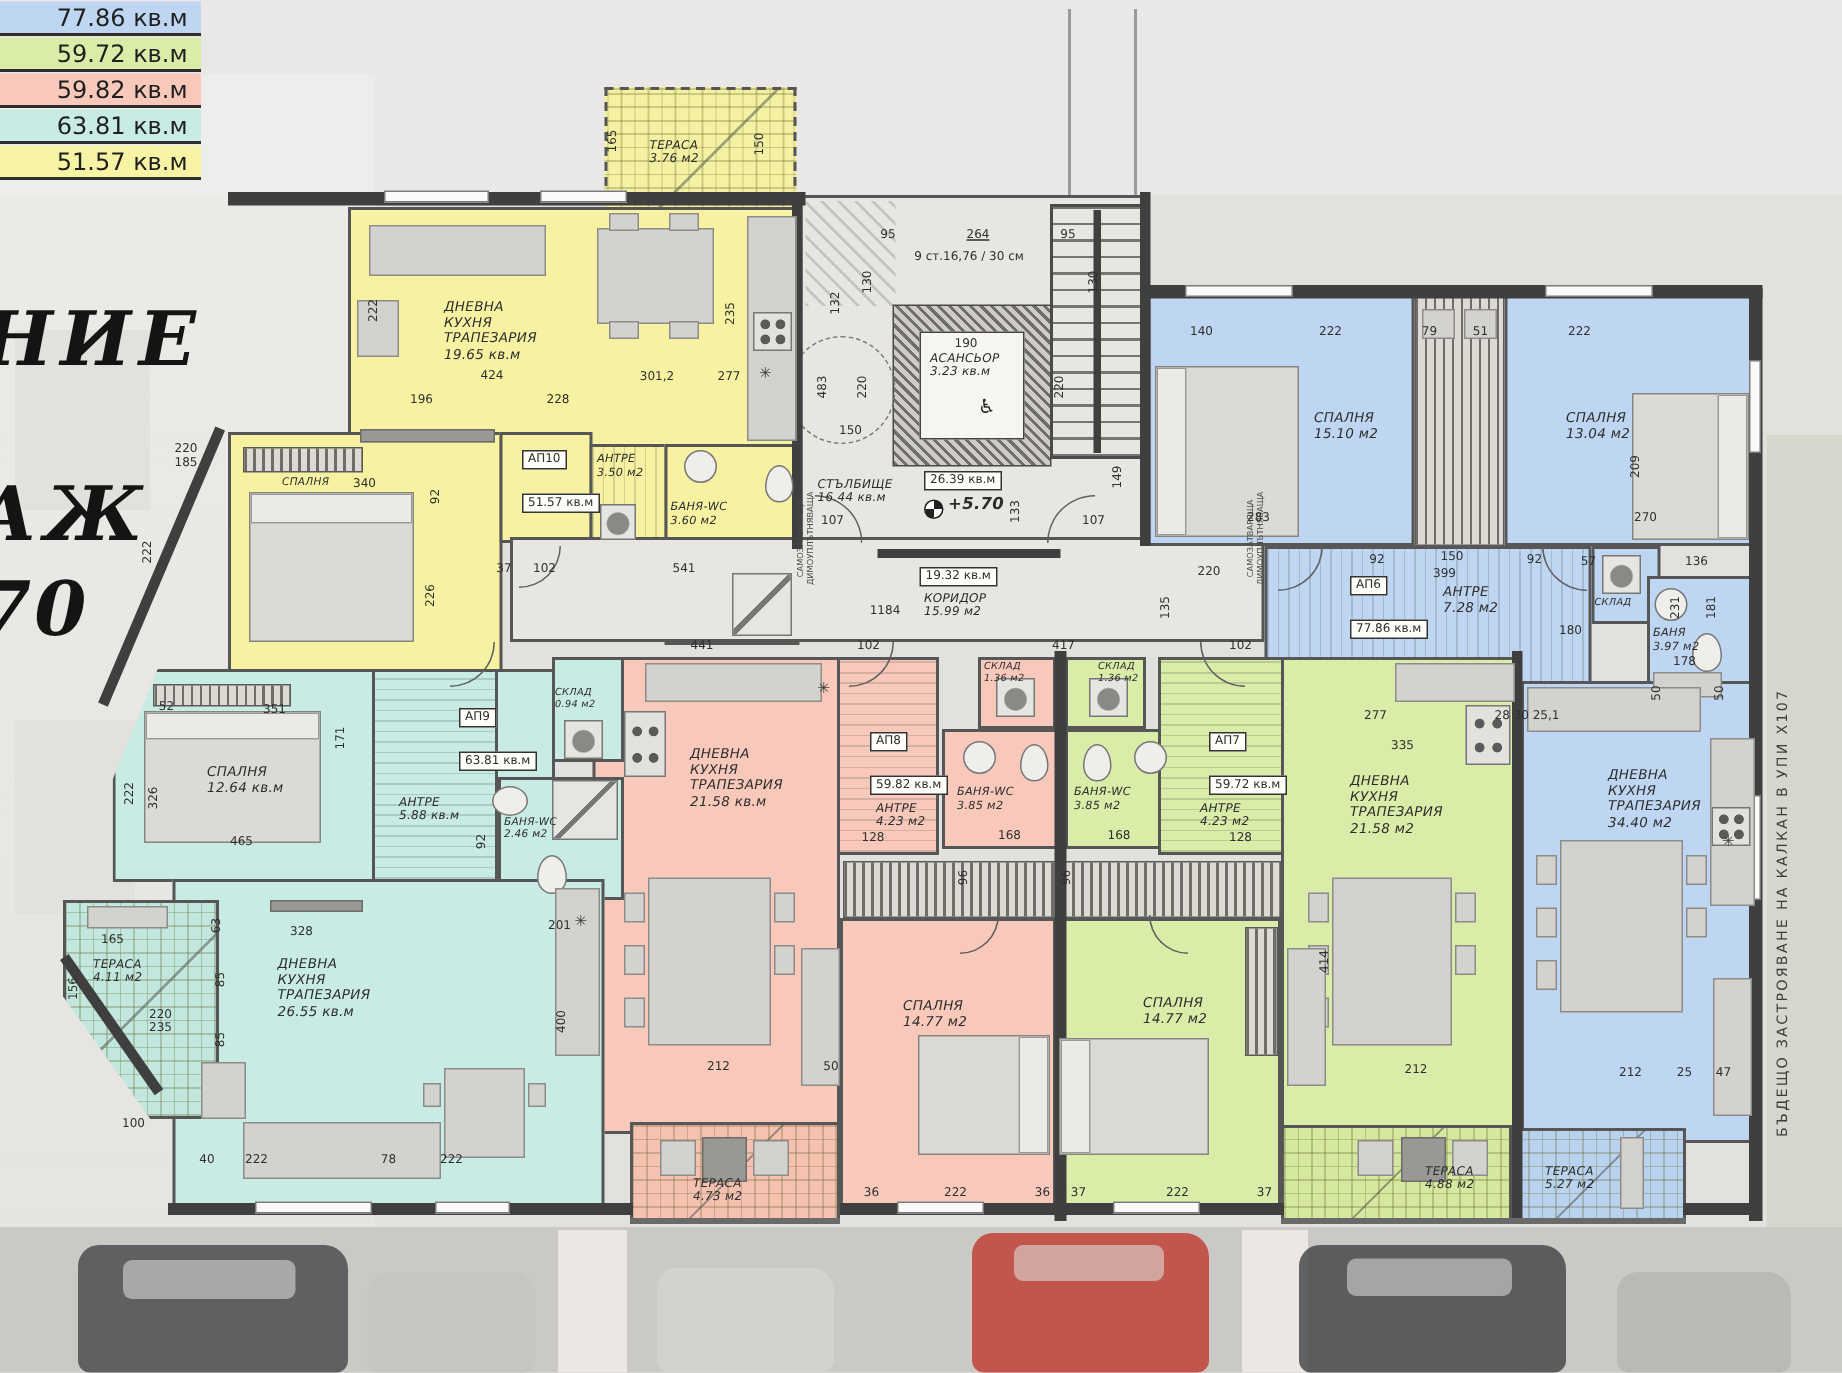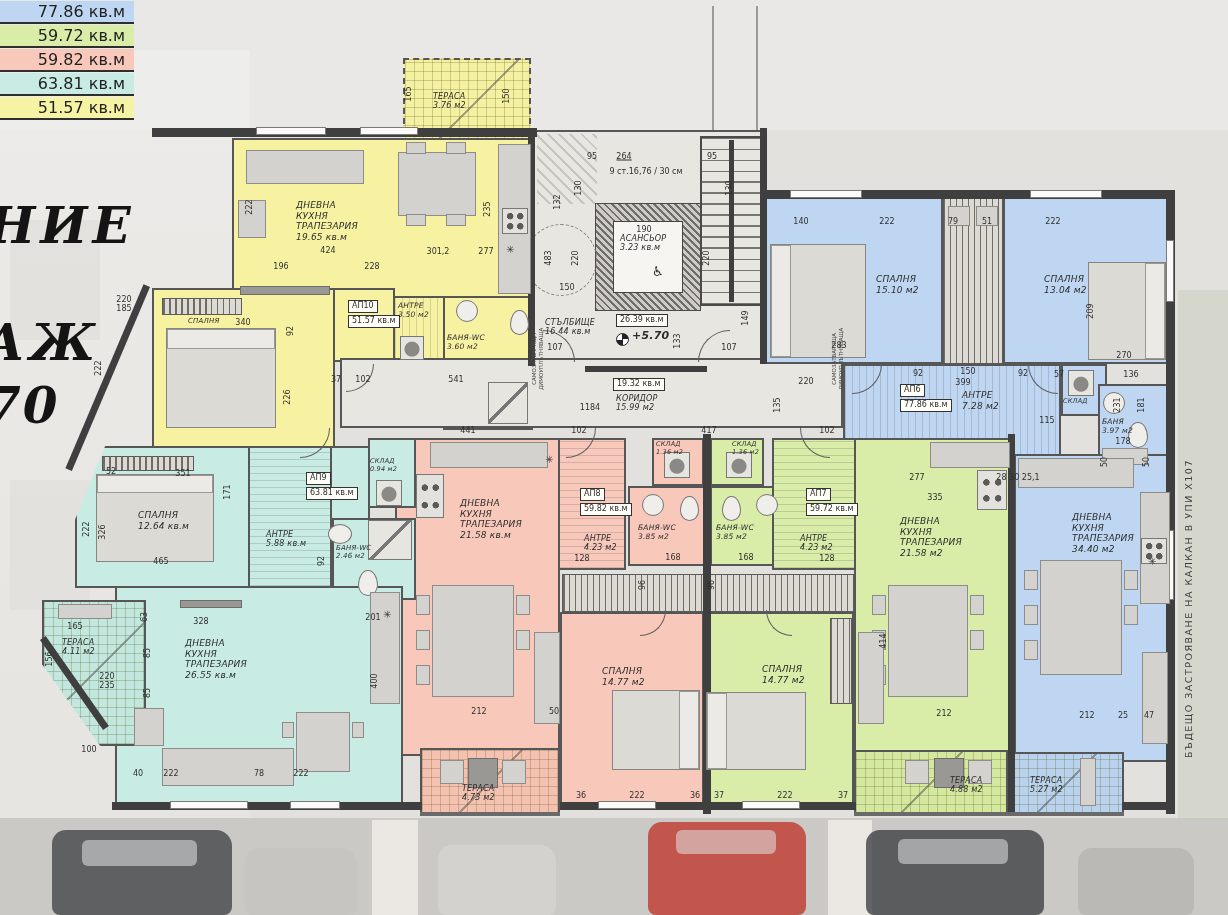"264" span.dim { left: 624px -> 652px }
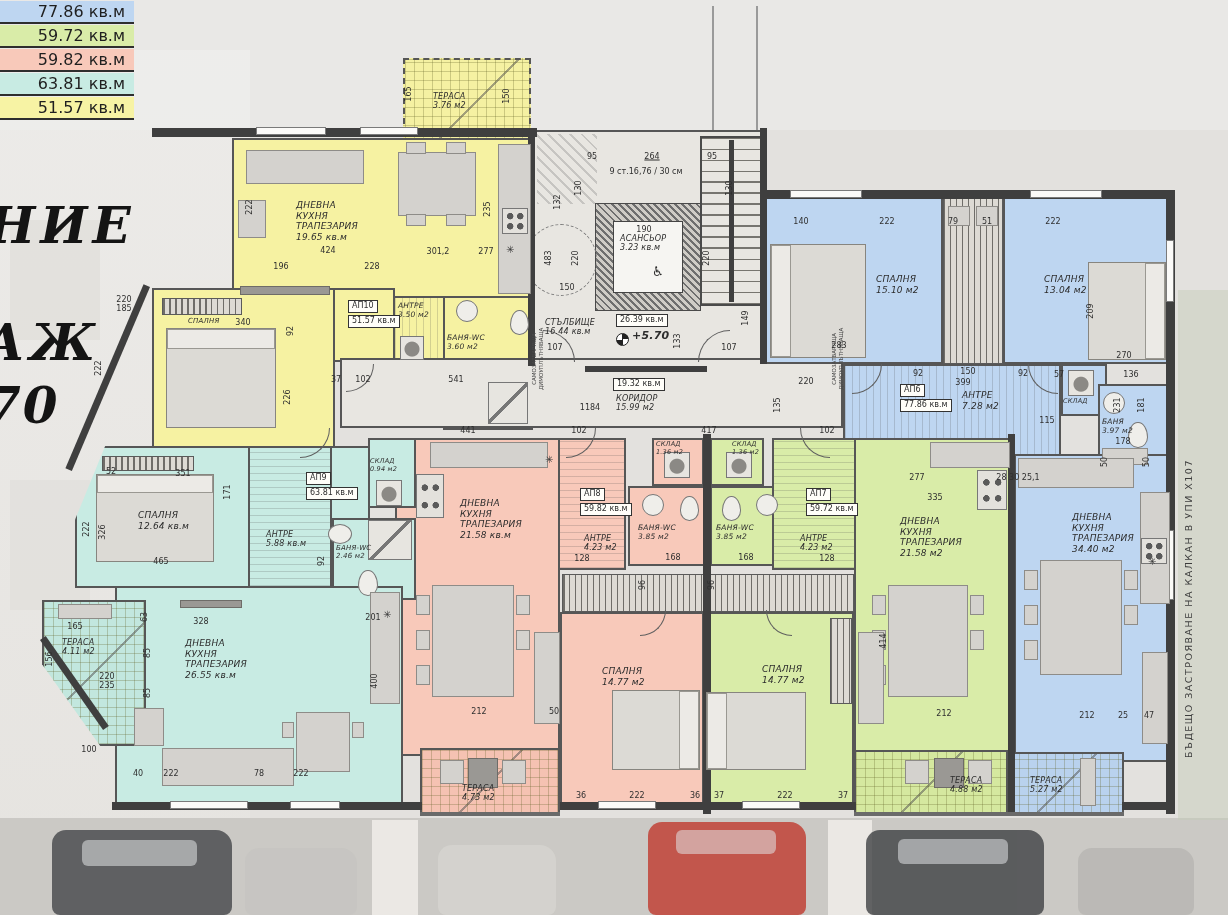"АП10" .apbox { gap: 2px -> 16px }
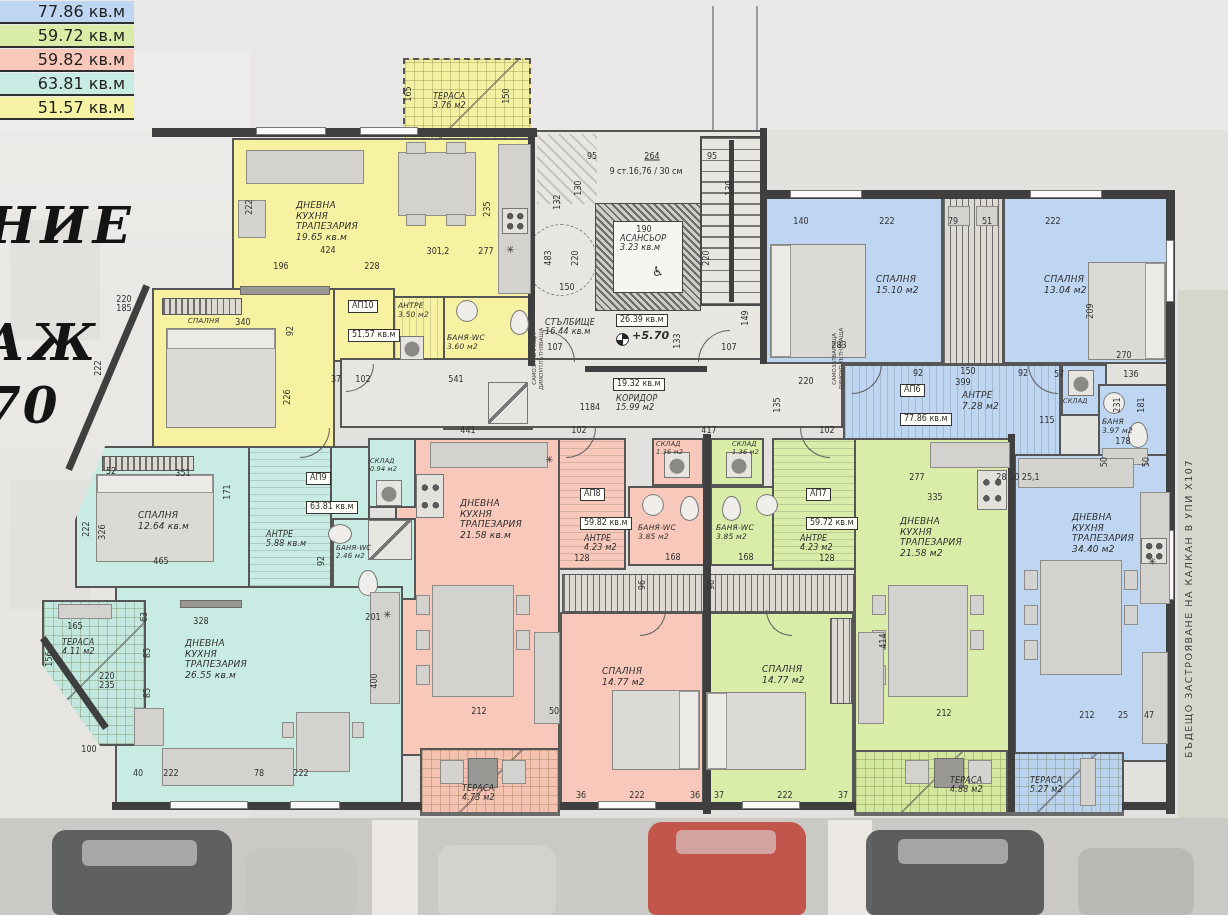"270" span.dim { margin-left: 27px -> none; top: 355px -> 345px }
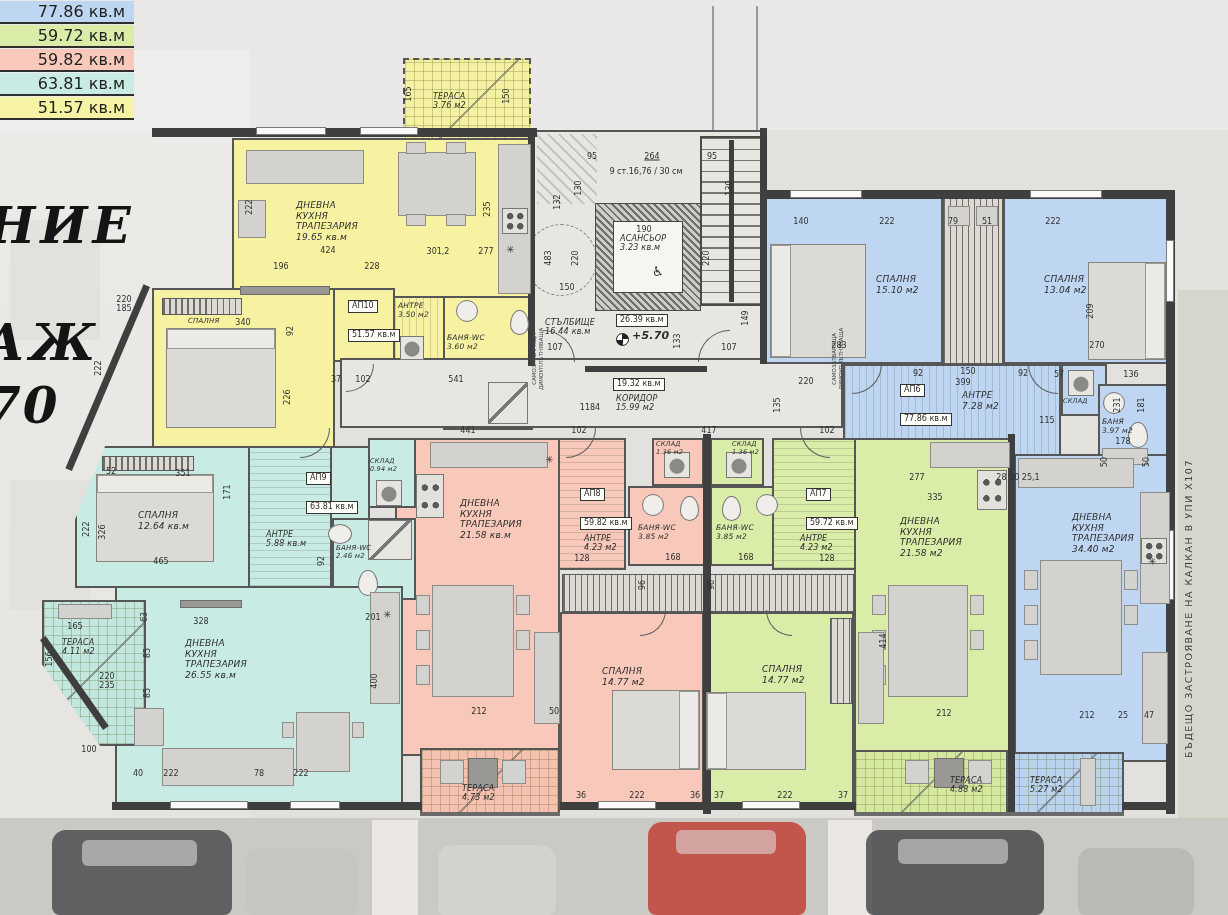"115" span.dim { text: 115 -> 180 }
